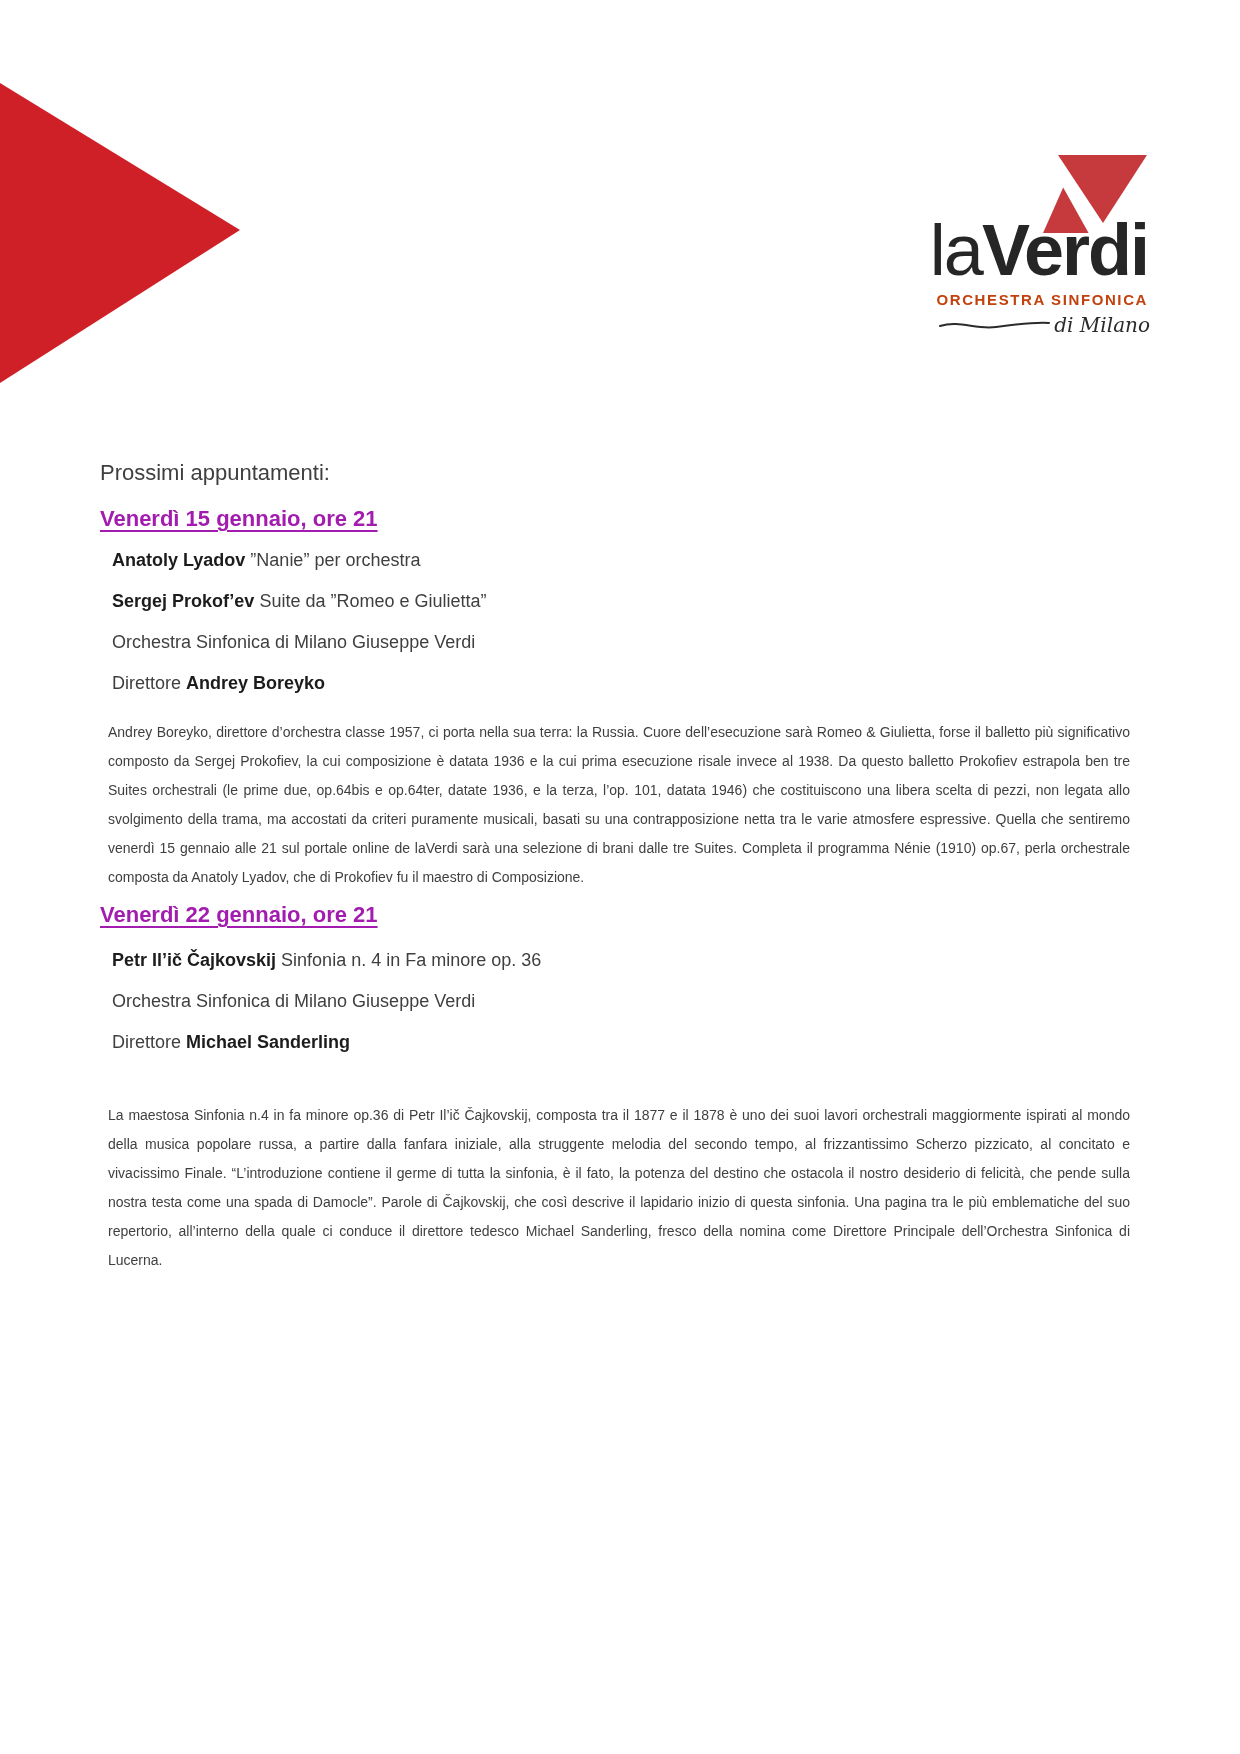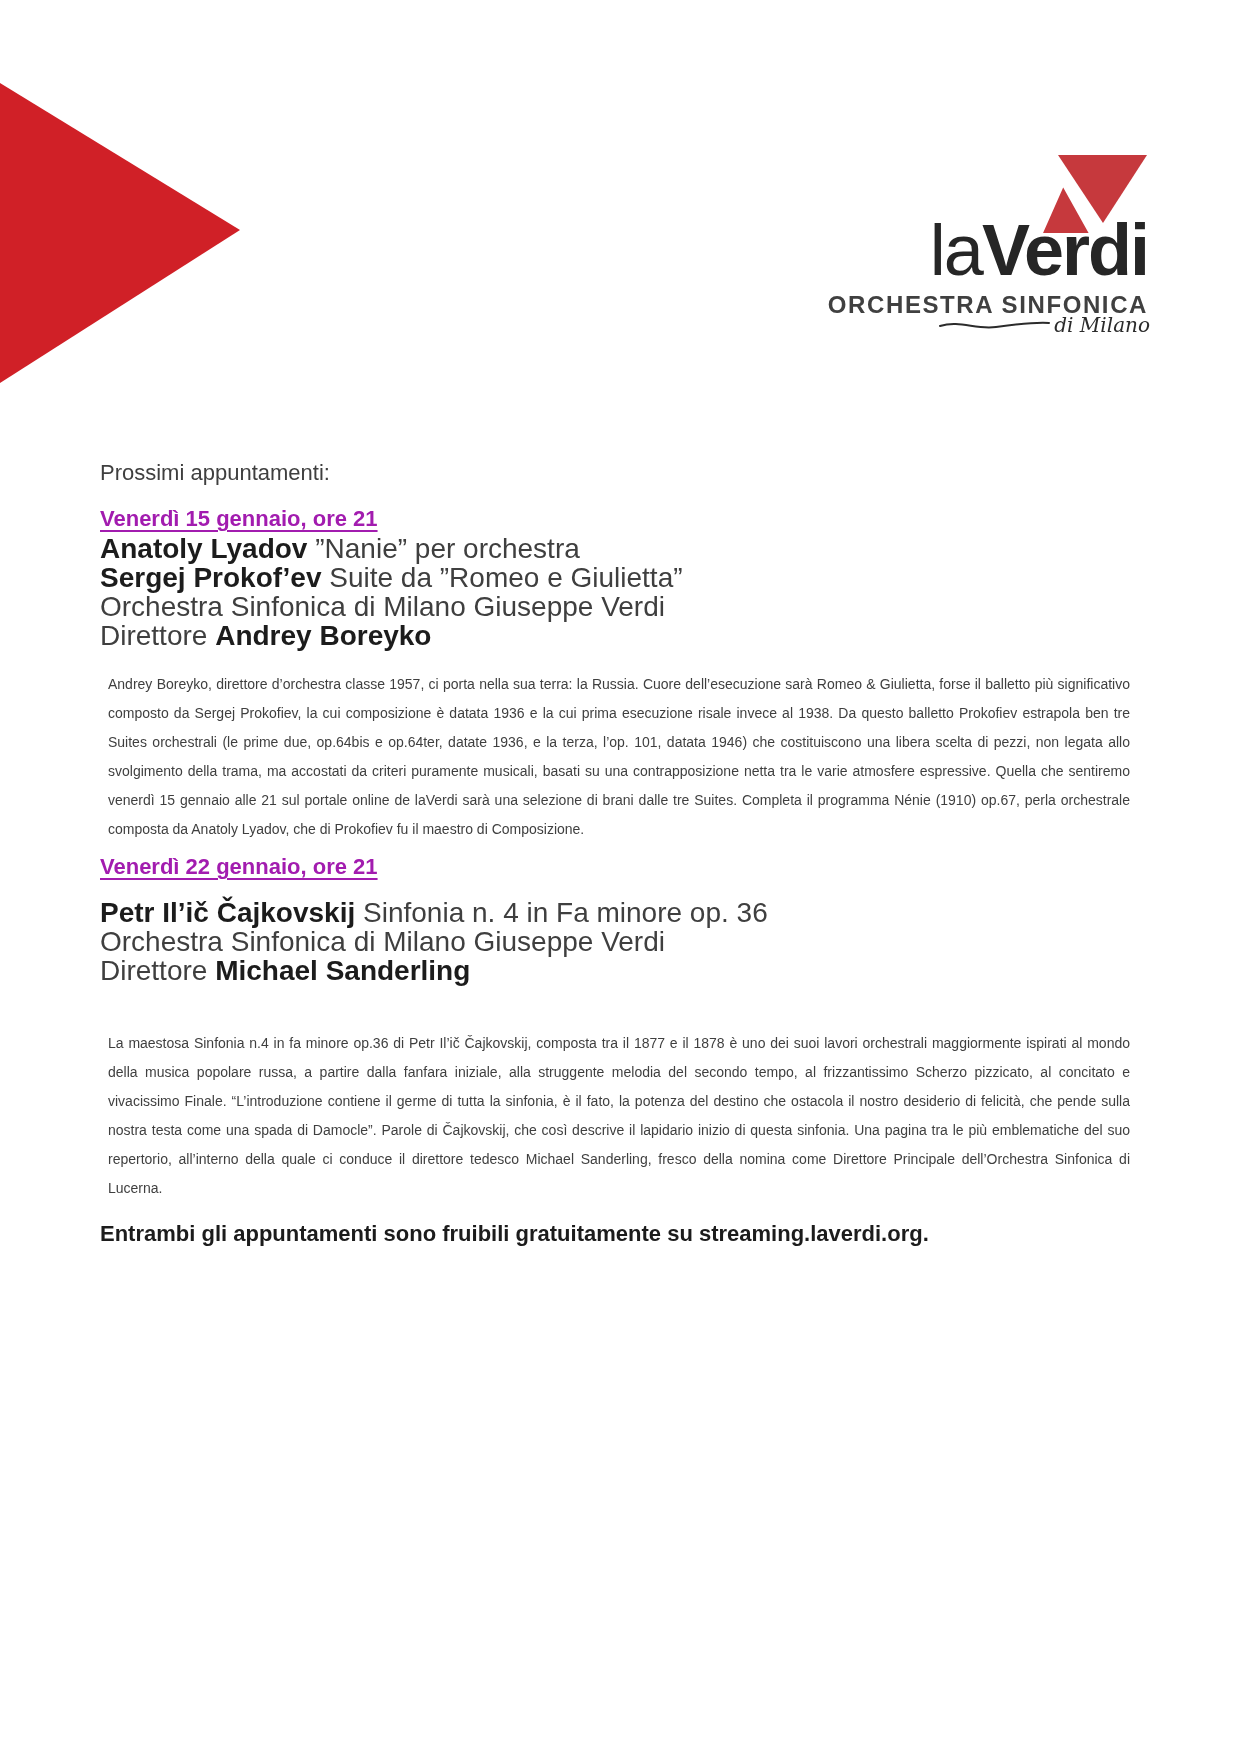"ORCHESTRA SINFONICA" .logo-sub { color: #404040 -> #c2410c; font-size: 24px -> 15px }
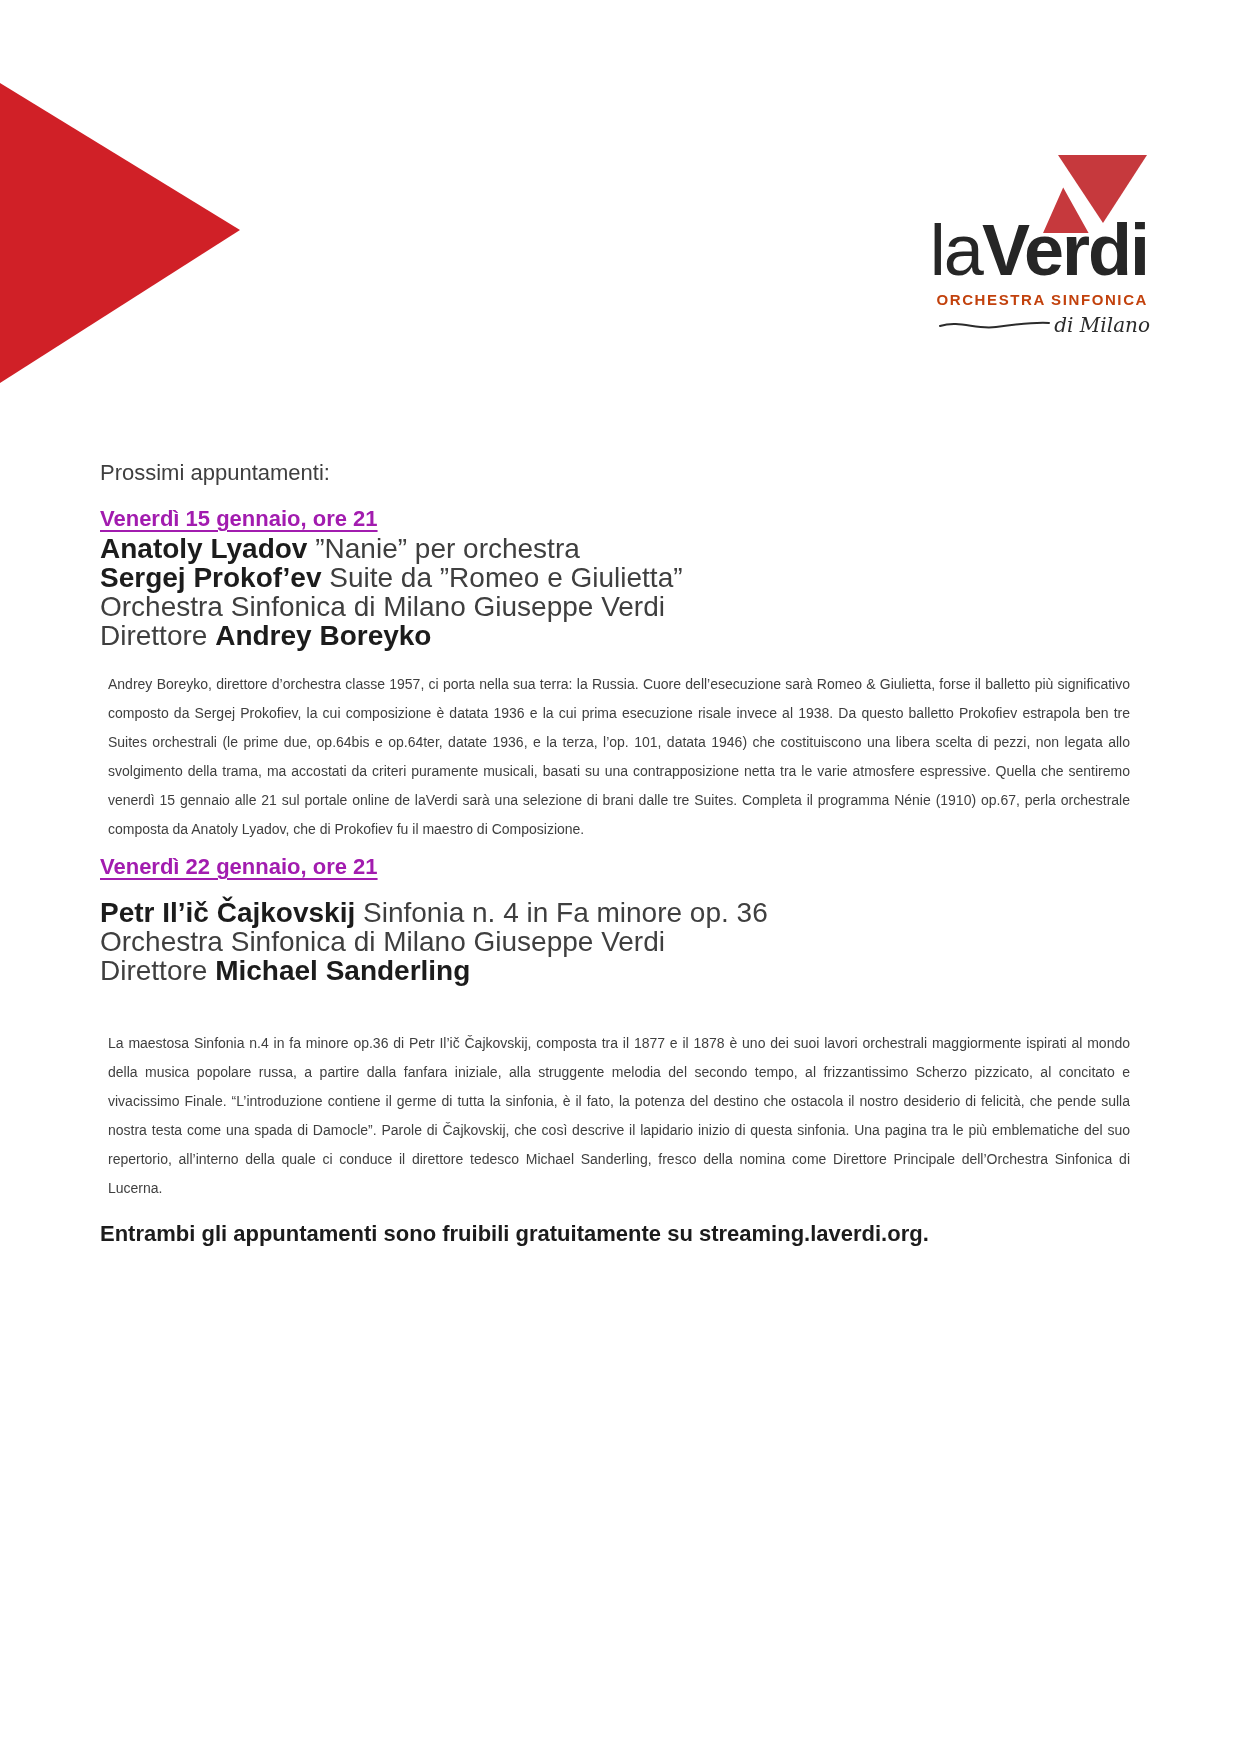"Anatoly Lyadov ”Nanie” per orchestra" .prog-line, .plain-line { font-size: 28px -> 18px; margin: 0 -> 12px }
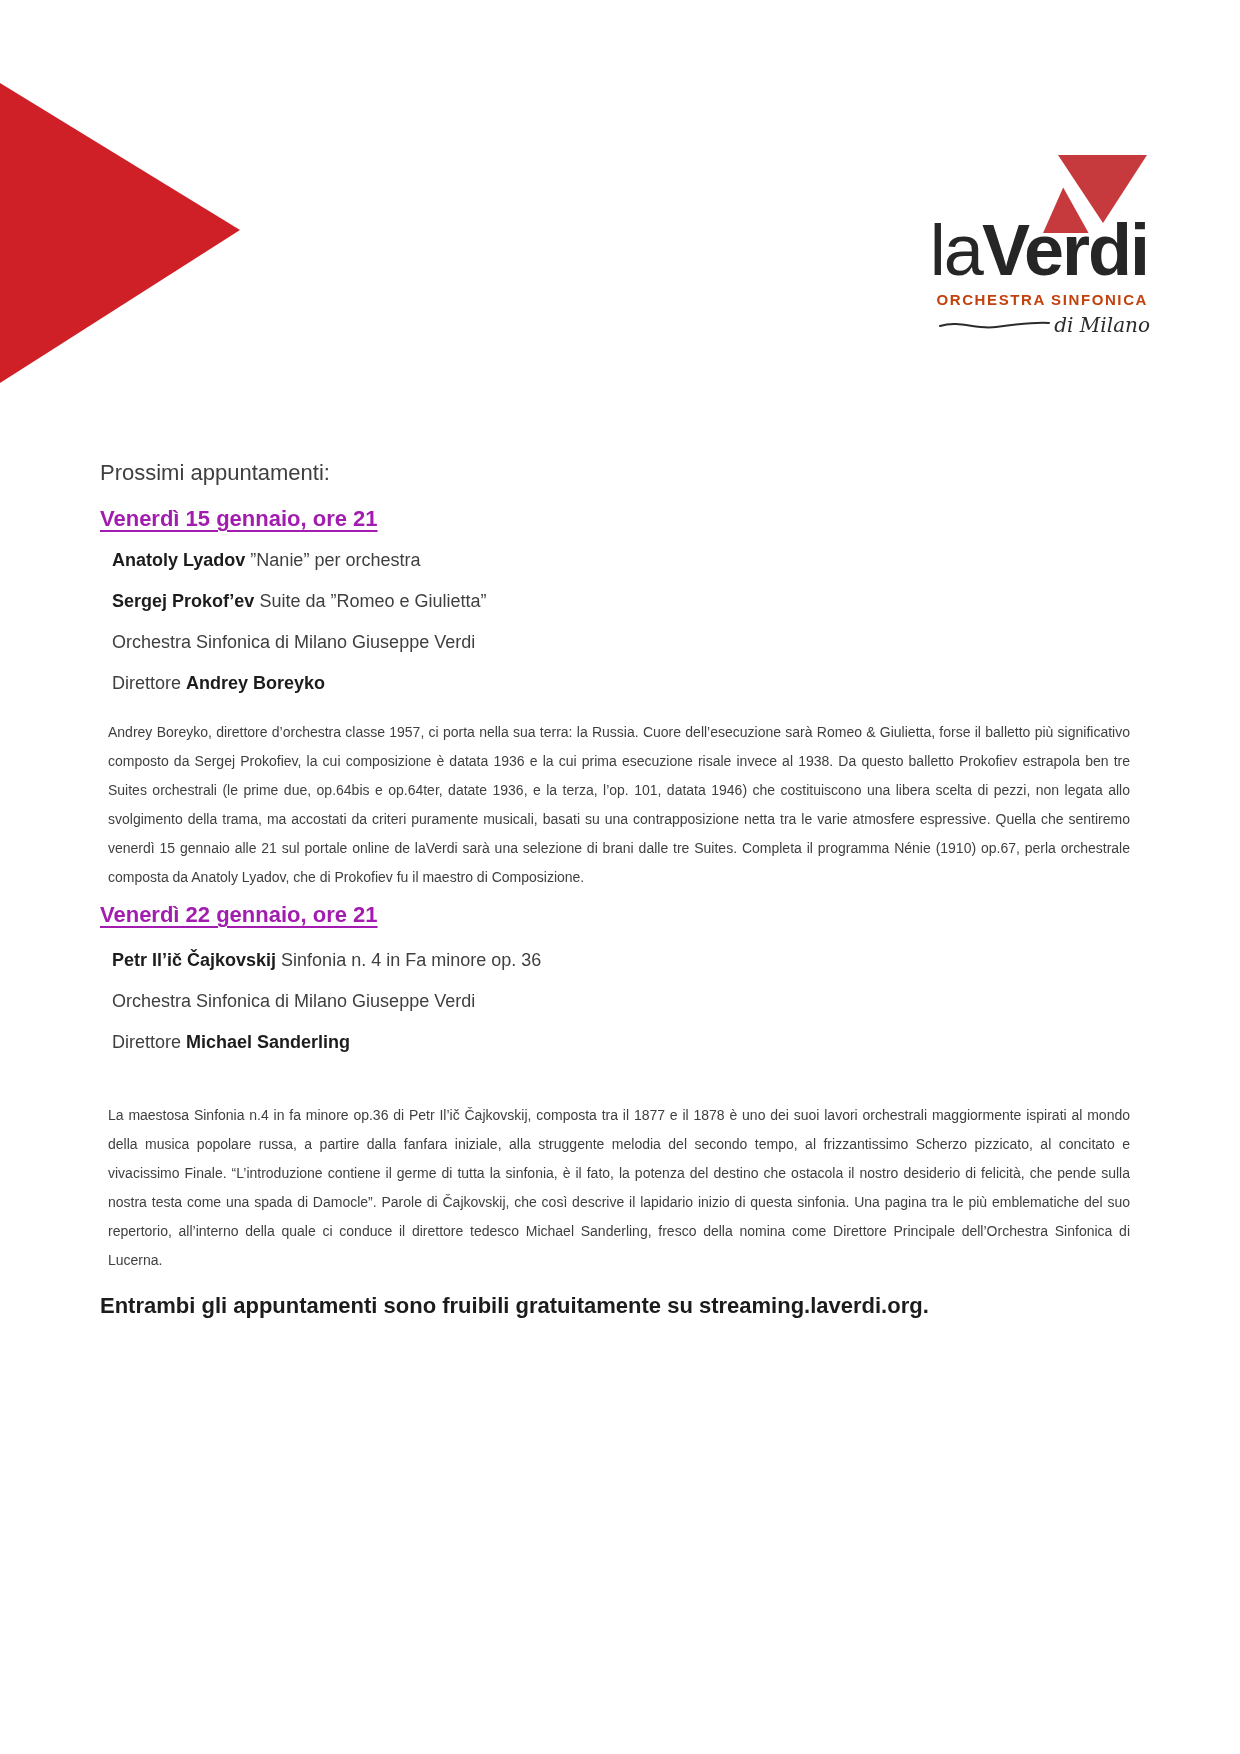"Entrambi gli appuntamenti sono fruibili" p.footer-line { html: <p>Entrambi gli appuntamenti sono fruibili gratuitamente su streaming.laverdi.org.</p> -> none }
